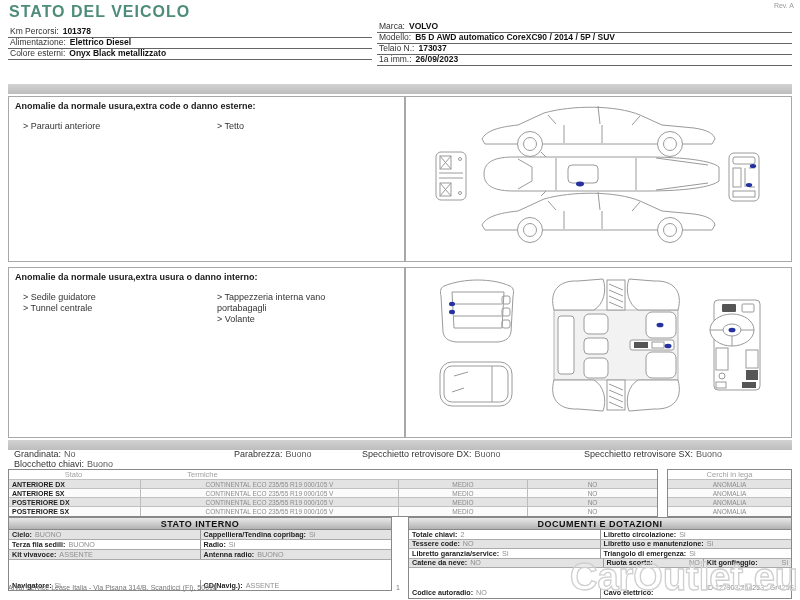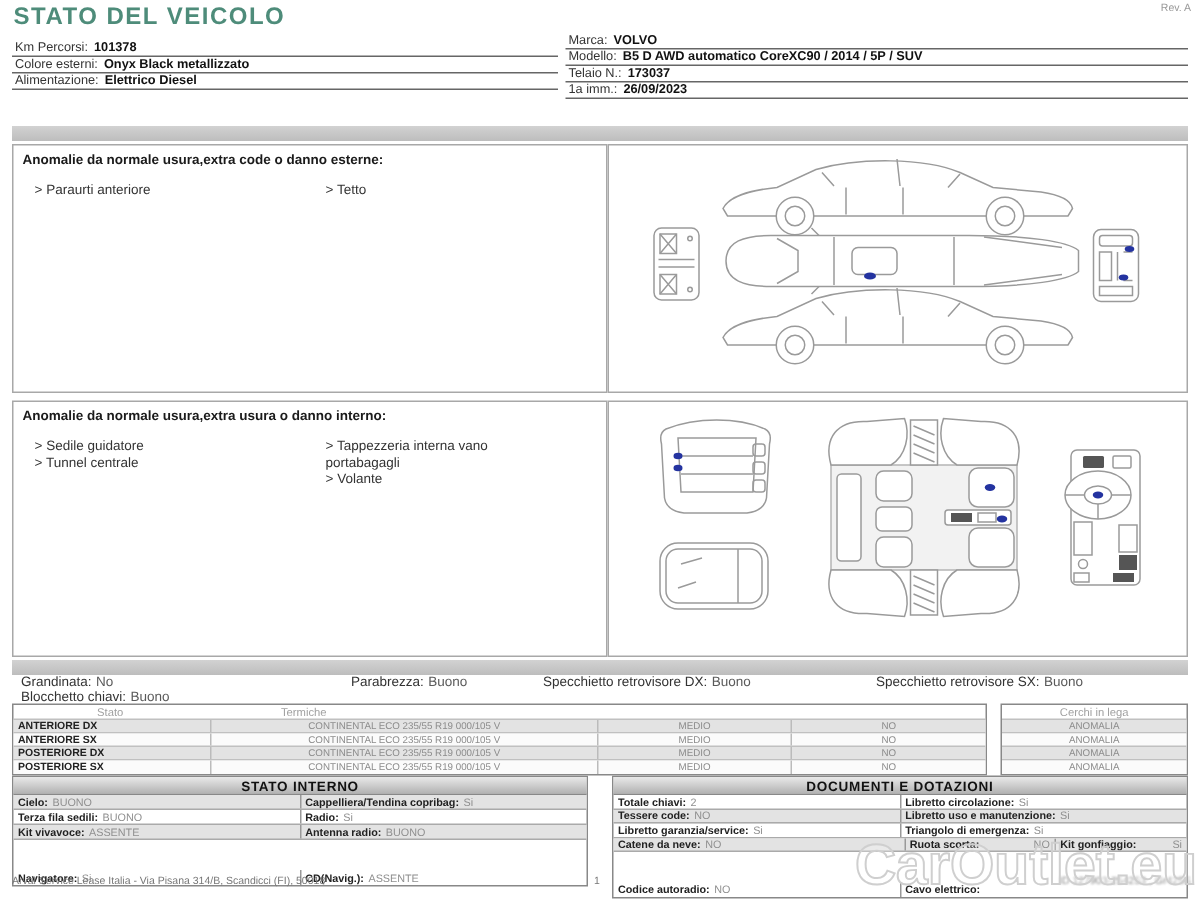"Colore esterni:" div.kv-row { order: before "Alimentazione:" -> after "Alimentazione:" }
